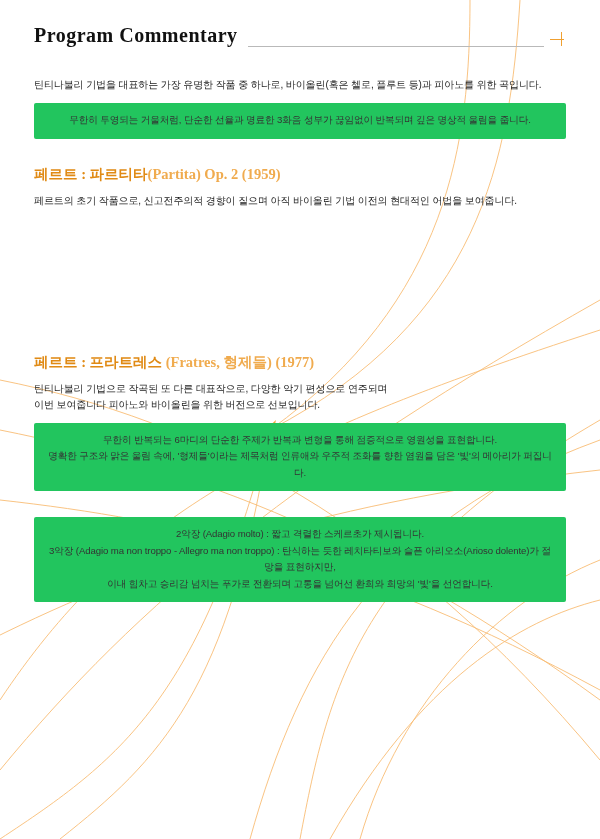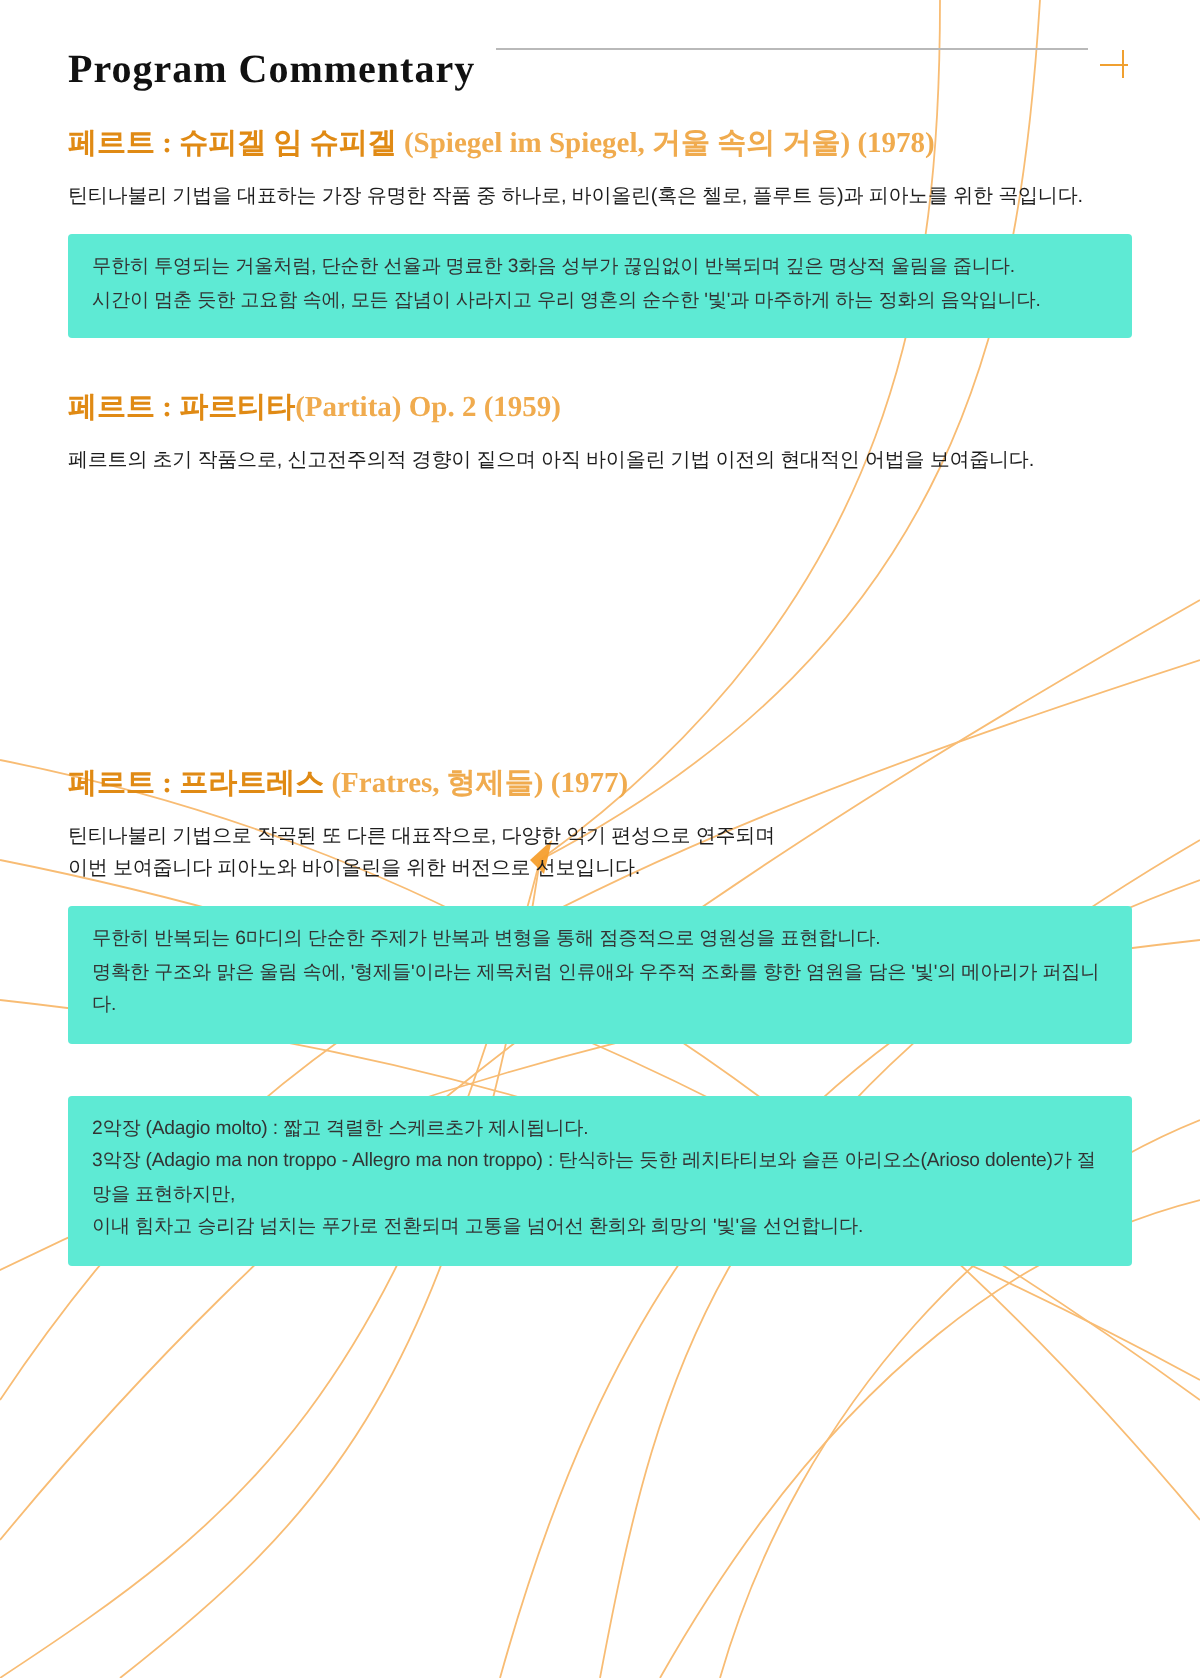"Program Commentary" .page-header { align-items: flex-start -> flex-end; margin-bottom: 16px -> 30px }
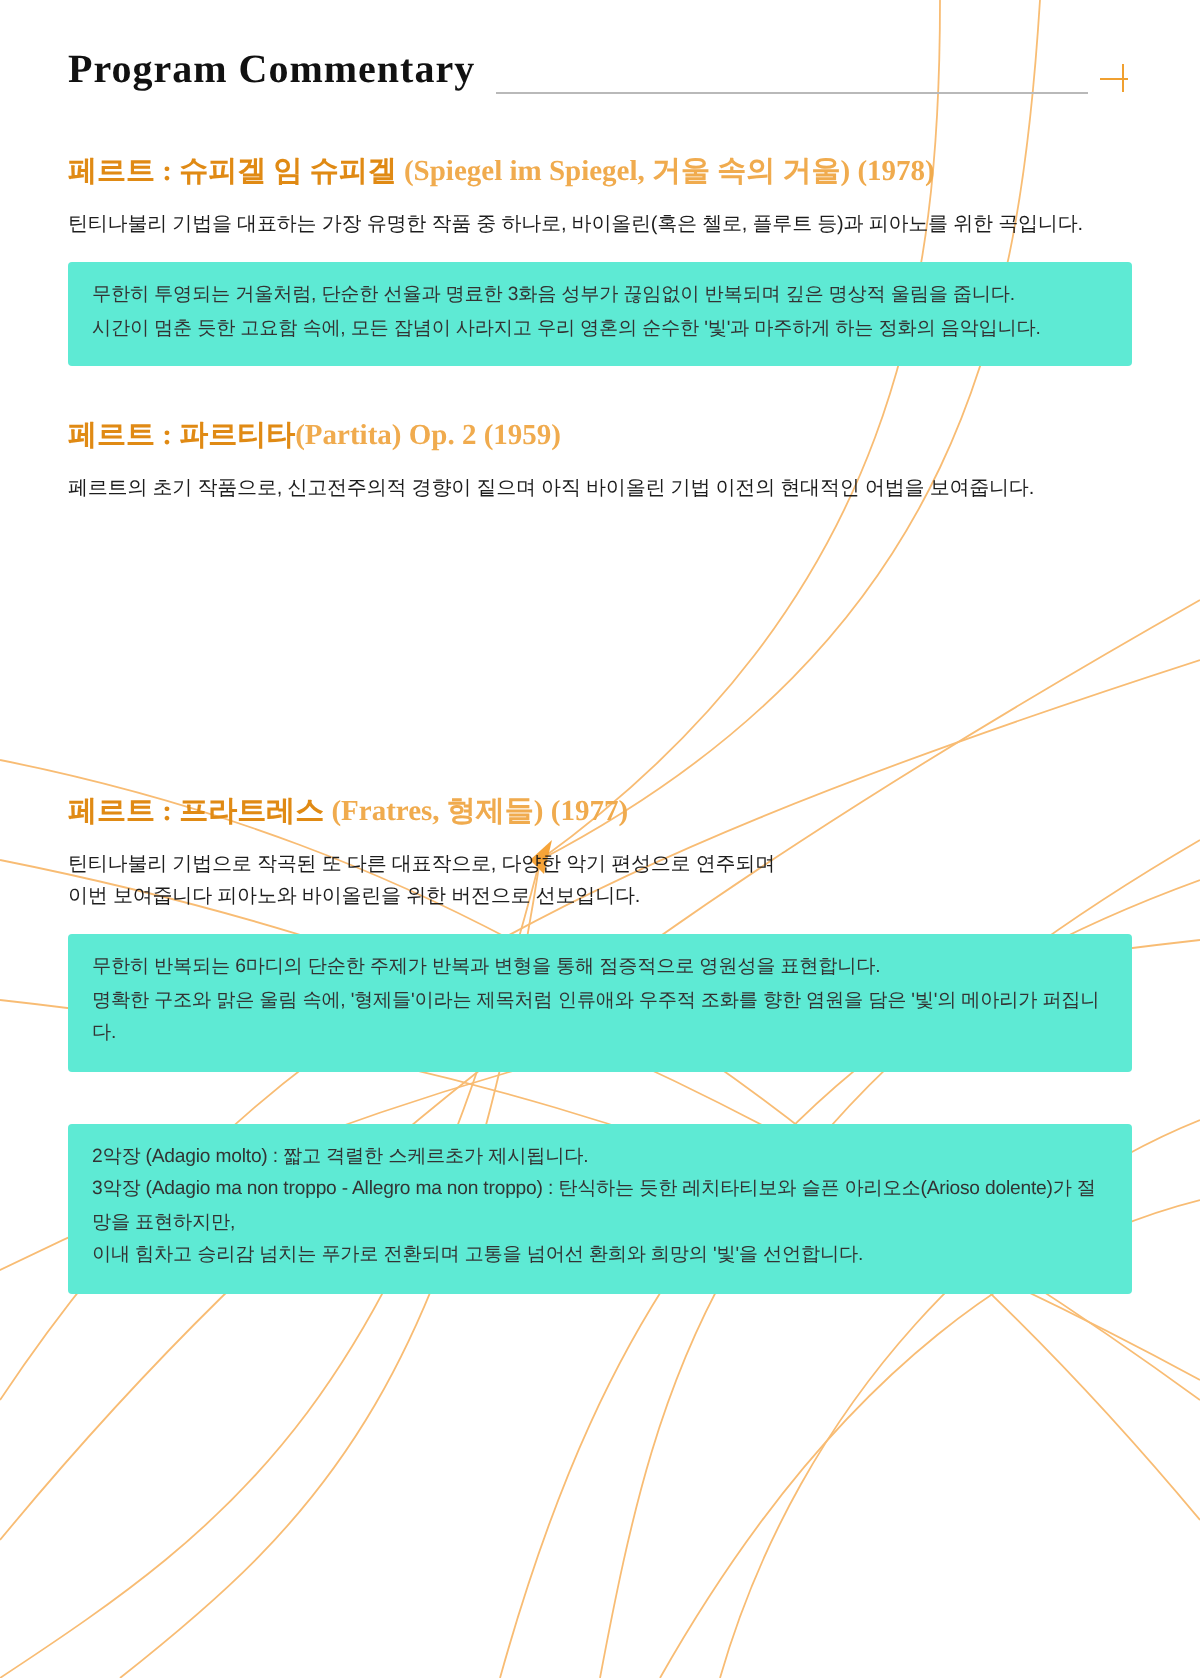"페르트 : 슈피겔 임 슈피겔" div.piece-title { html: <div> <span>페르트 : 슈피겔 임 슈피겔 </span><span>(Spiegel im Spiegel, 거울 속의 거울) (1978)</span> </div> -> none }
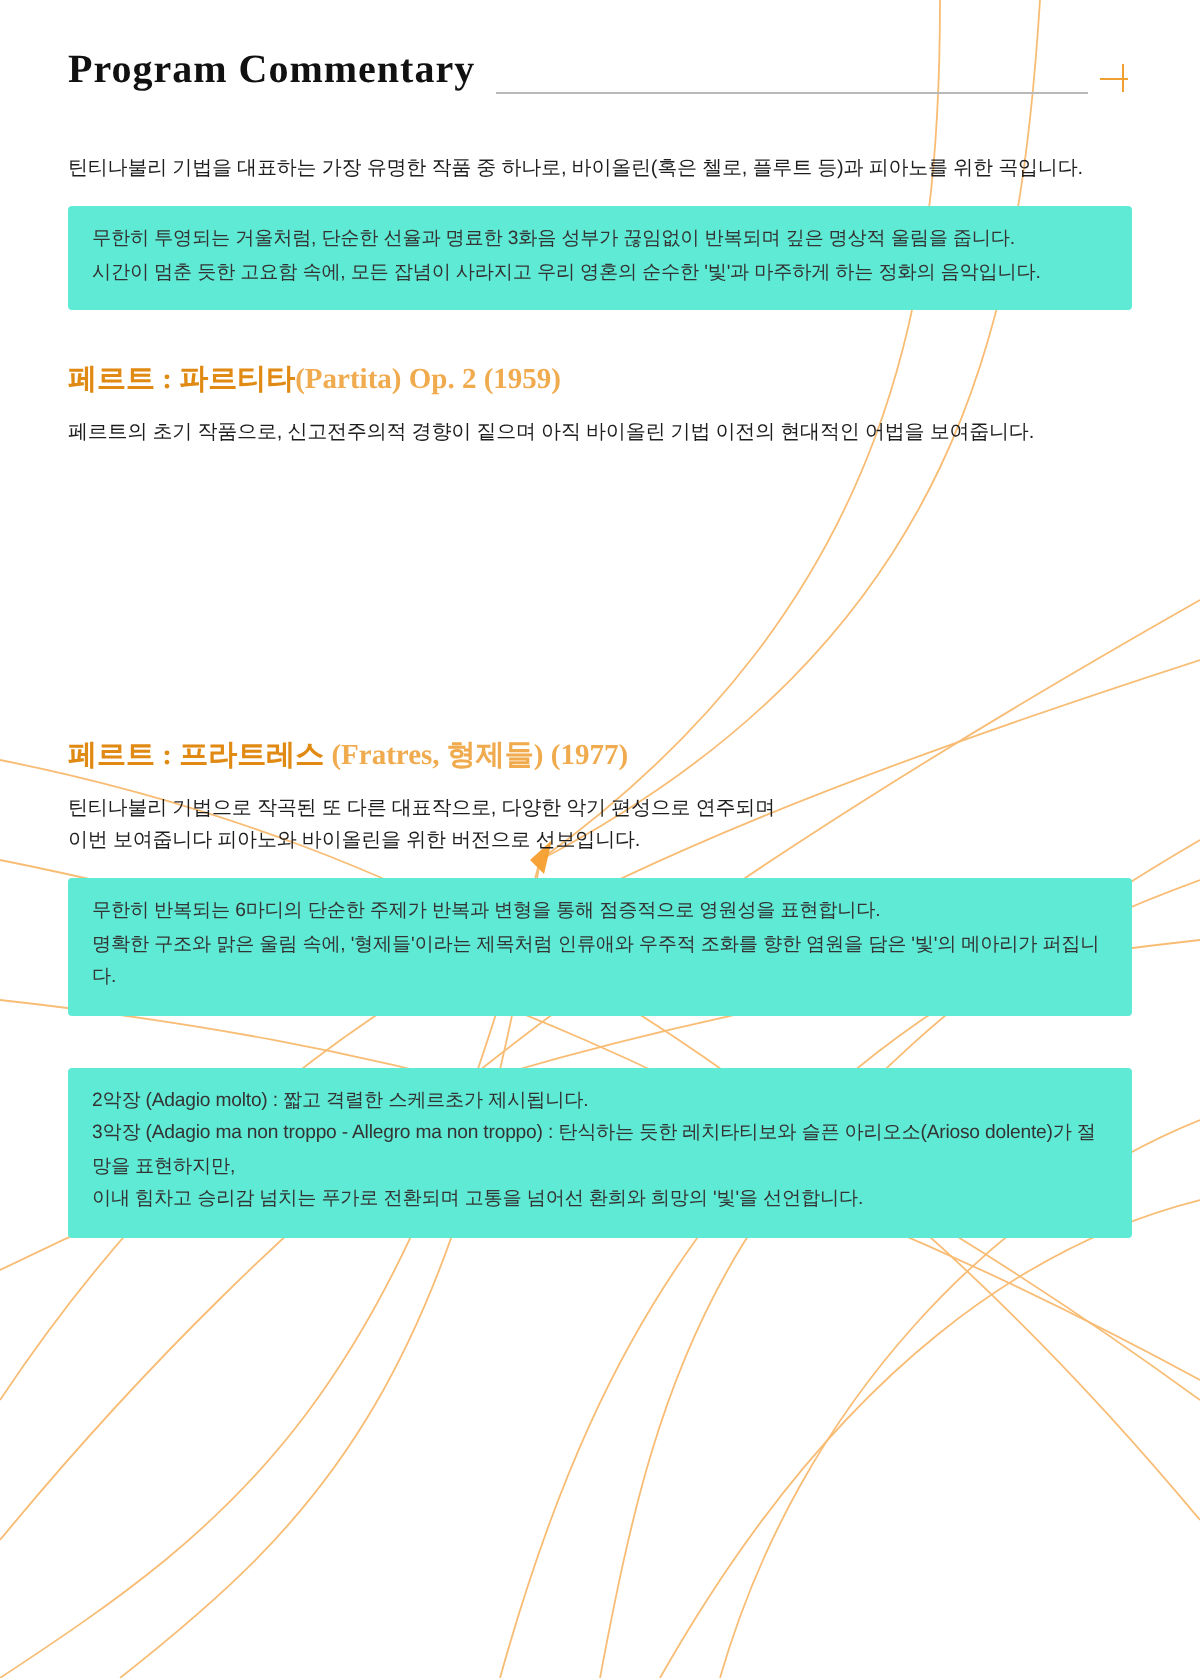"무한히 투영되는 거울처럼, 단순한 선율과" .notebox { background: #5eead4 -> #22c55e; text-align: none -> center }
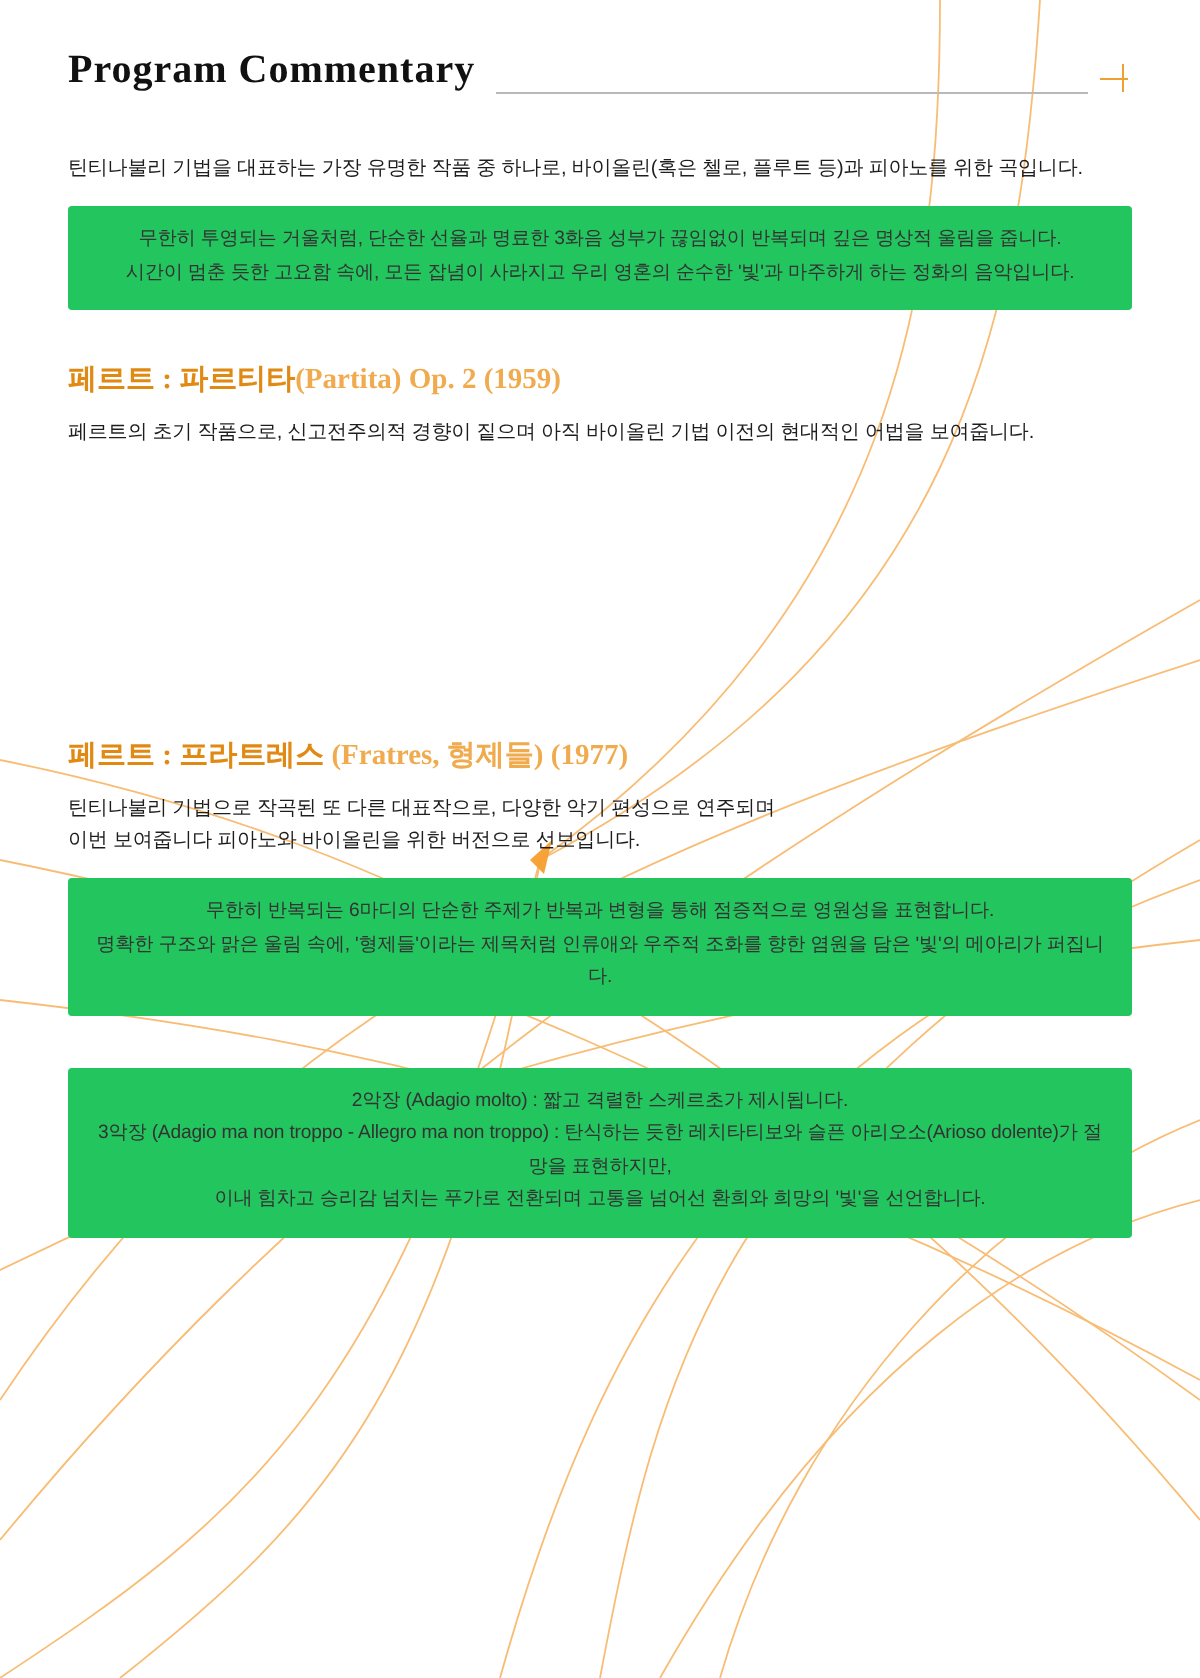"시간이 멈춘 듯한 고요함 속에," div.note-line { html: <div>시간이 멈춘 듯한 고요함 속에, 모든 잡념이 사라지고 우리 영혼의 순수한 '빛'과 마주하게 하는 정화의 음악입니다.</div> -> none }
